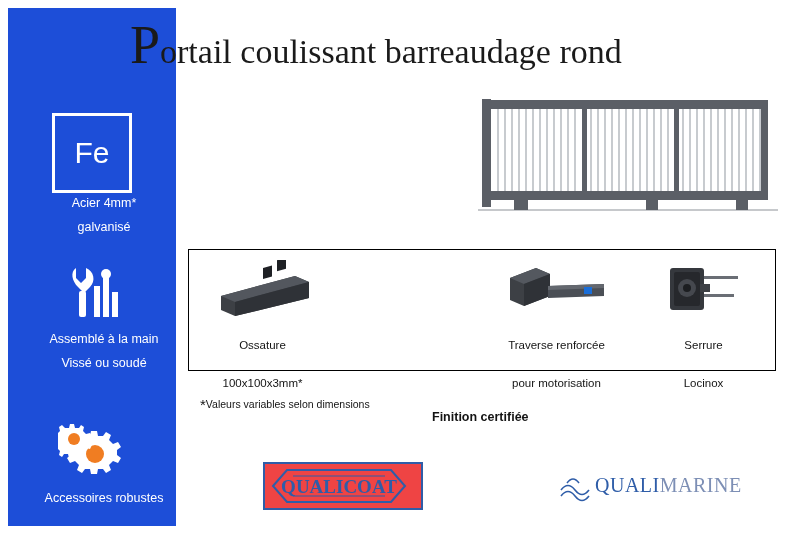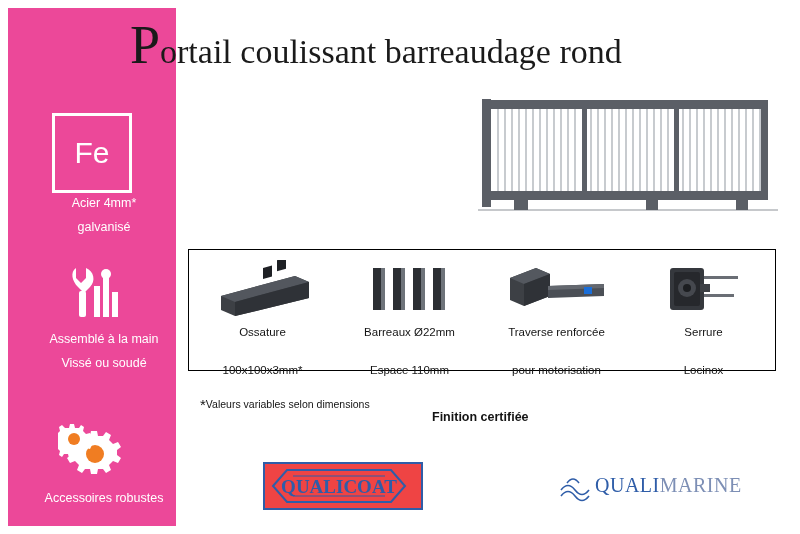"Fe" .sidebar { background: #ec4899 -> #1d4ed8 }
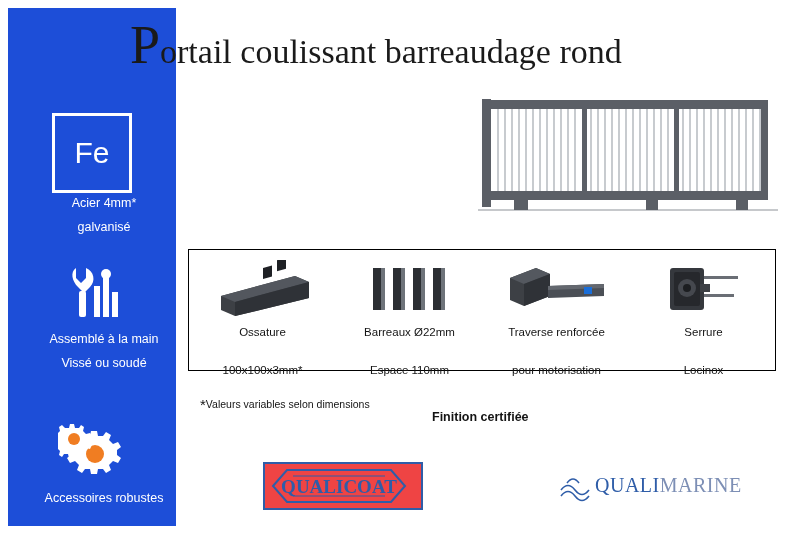"Ossature" .feature .cap1, .feature .cap2 { margin-top: 5px -> 18px }
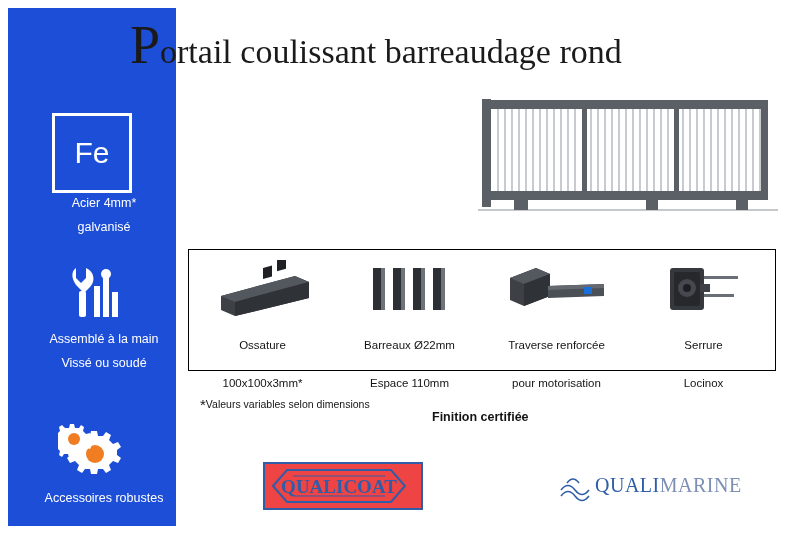"Barreaux Ø22mm" div.feature { html: <div> <div> <svg> <rect></rect> <rect></rect> <rect></rect> <rect></rect> <rect></rect> <rect></rect> <rect></rect> <rect></rect> </svg> </div> <div>Barreaux Ø22mm</div> <div>Espace 110mm</div> </div> -> none }
